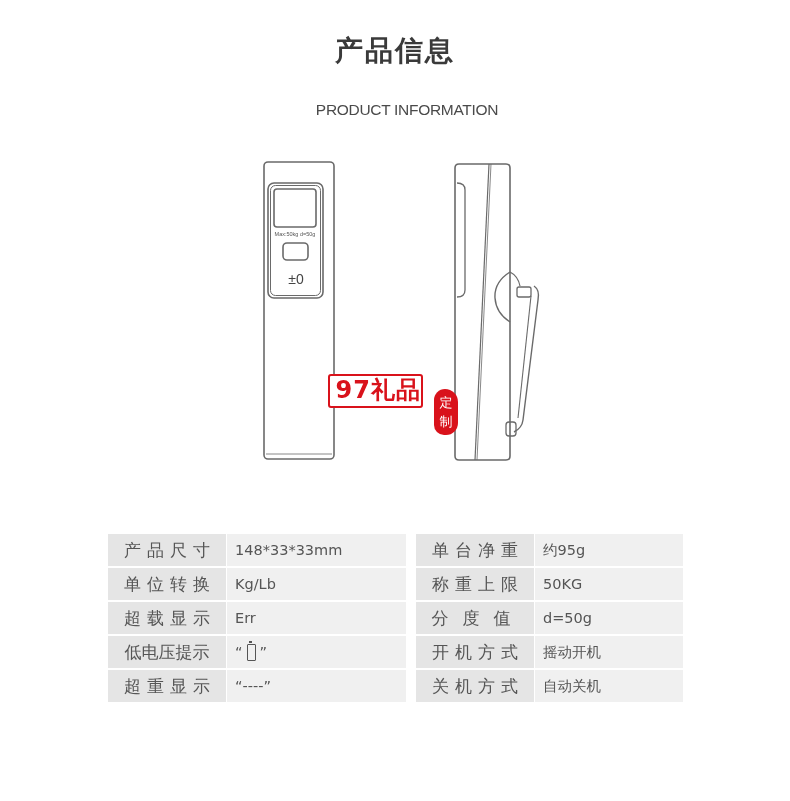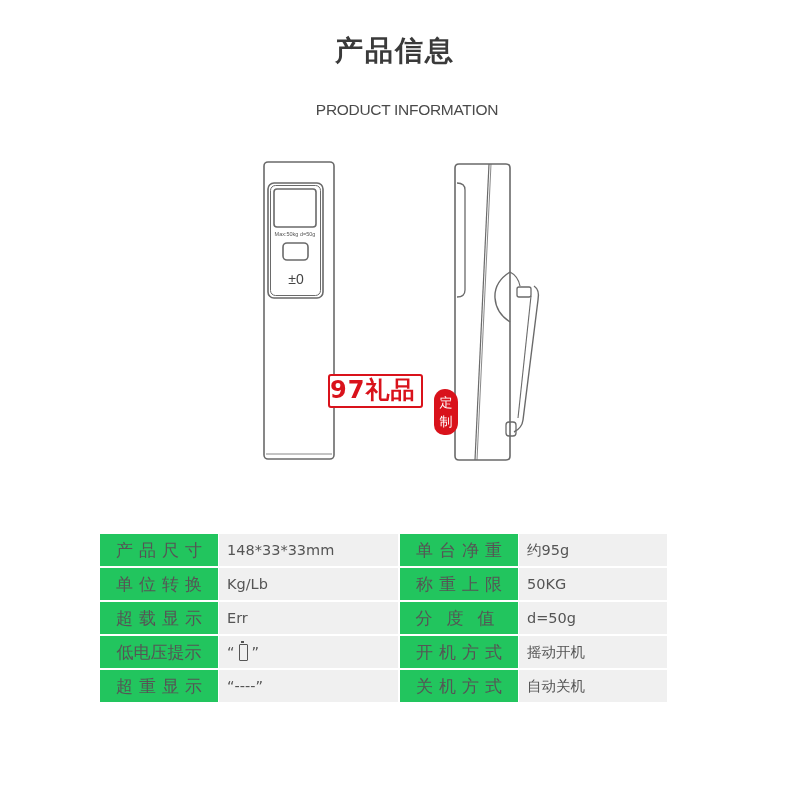"97礼品" .watermark { text-align: left -> right }
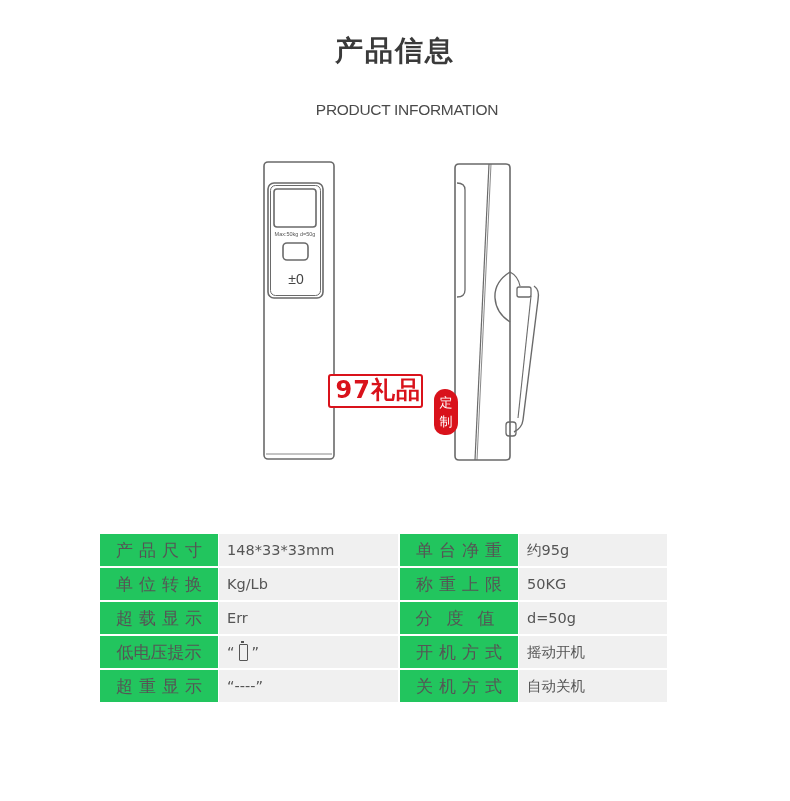"产品尺寸" .label { background: #22c55e -> #e5e5e5; margin-left: none -> 8px }
